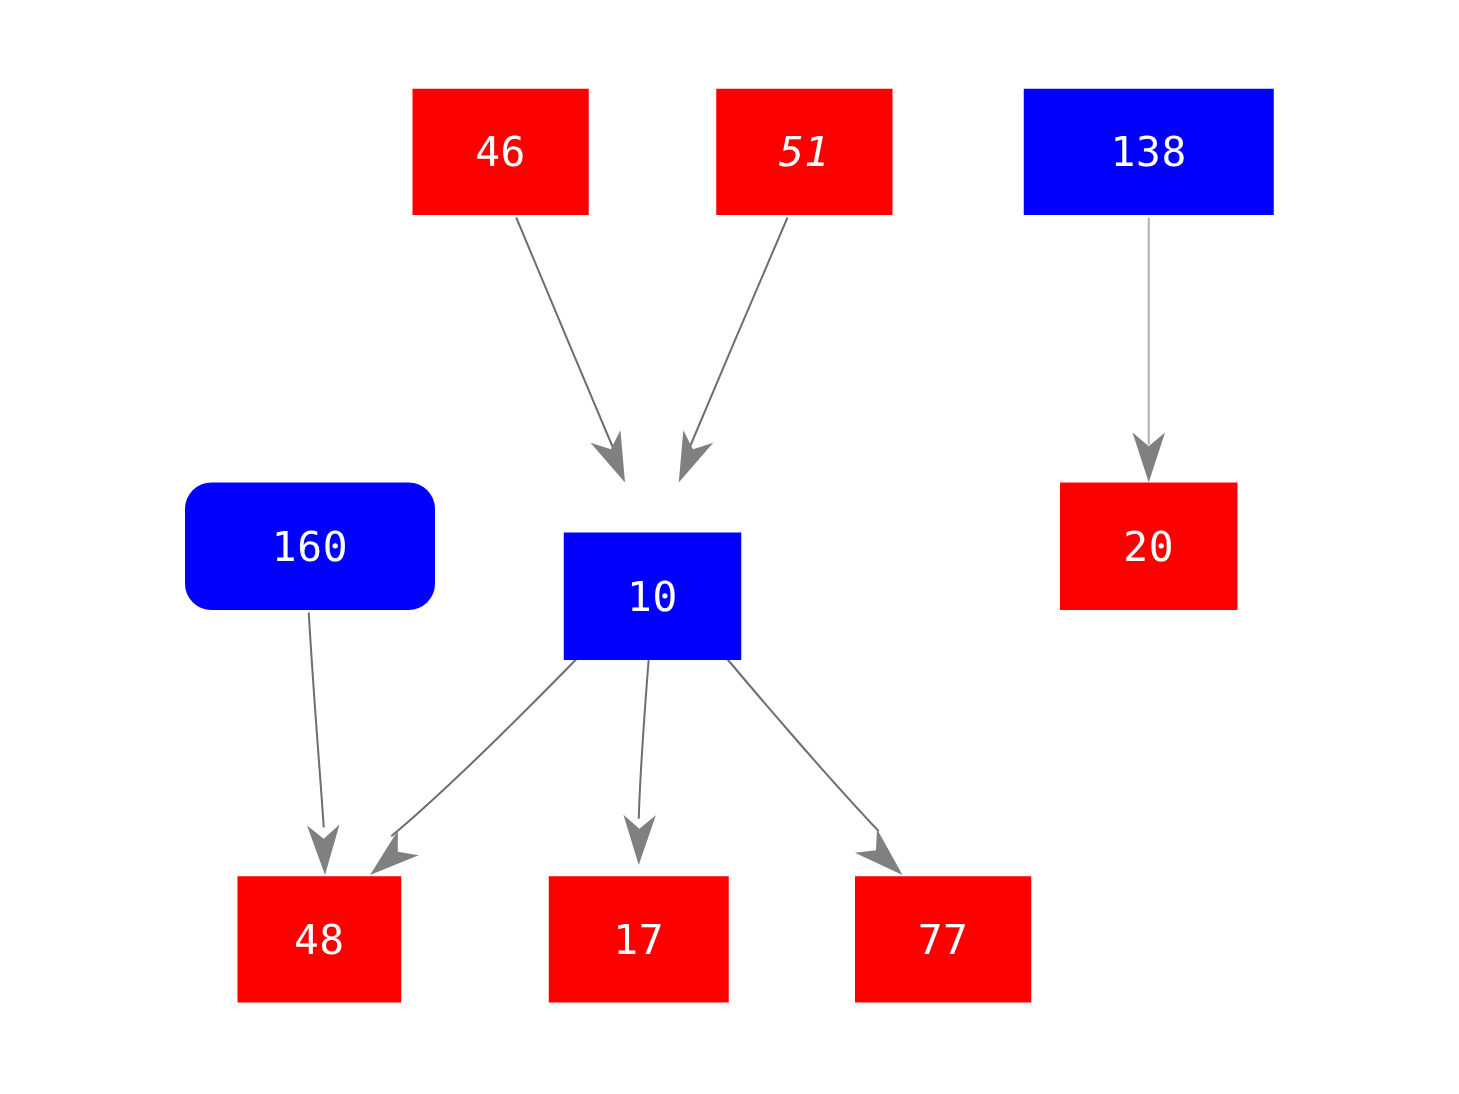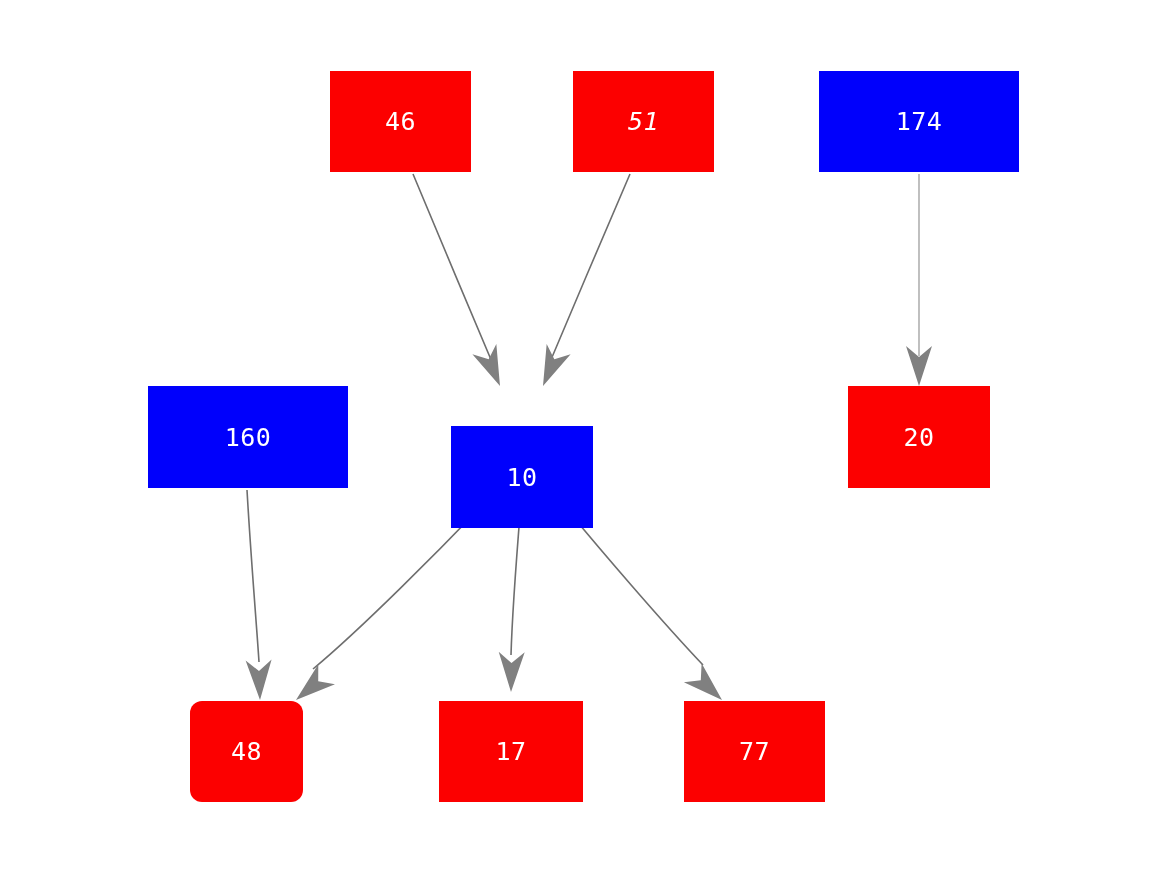"46" .node { font-size: 25px -> 33px }
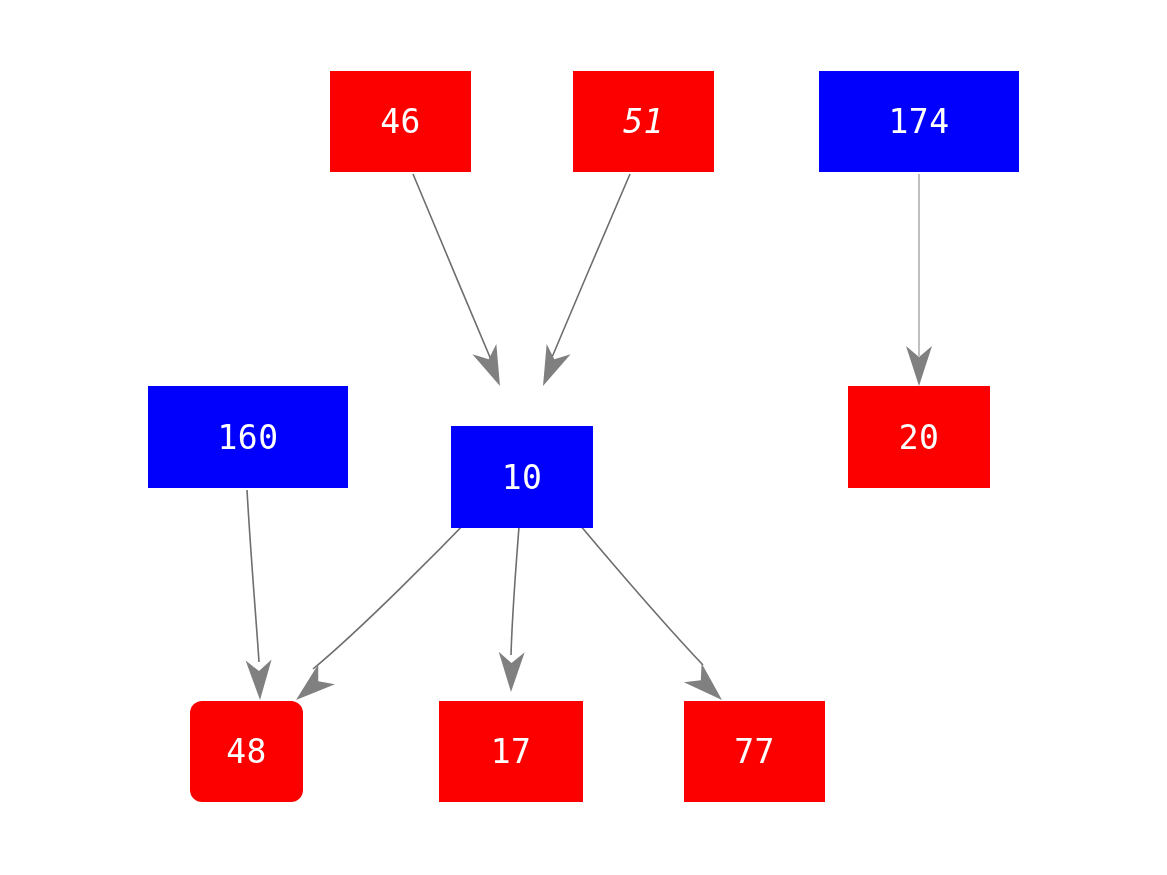"174" span.node-label { text: 174 -> 138 }
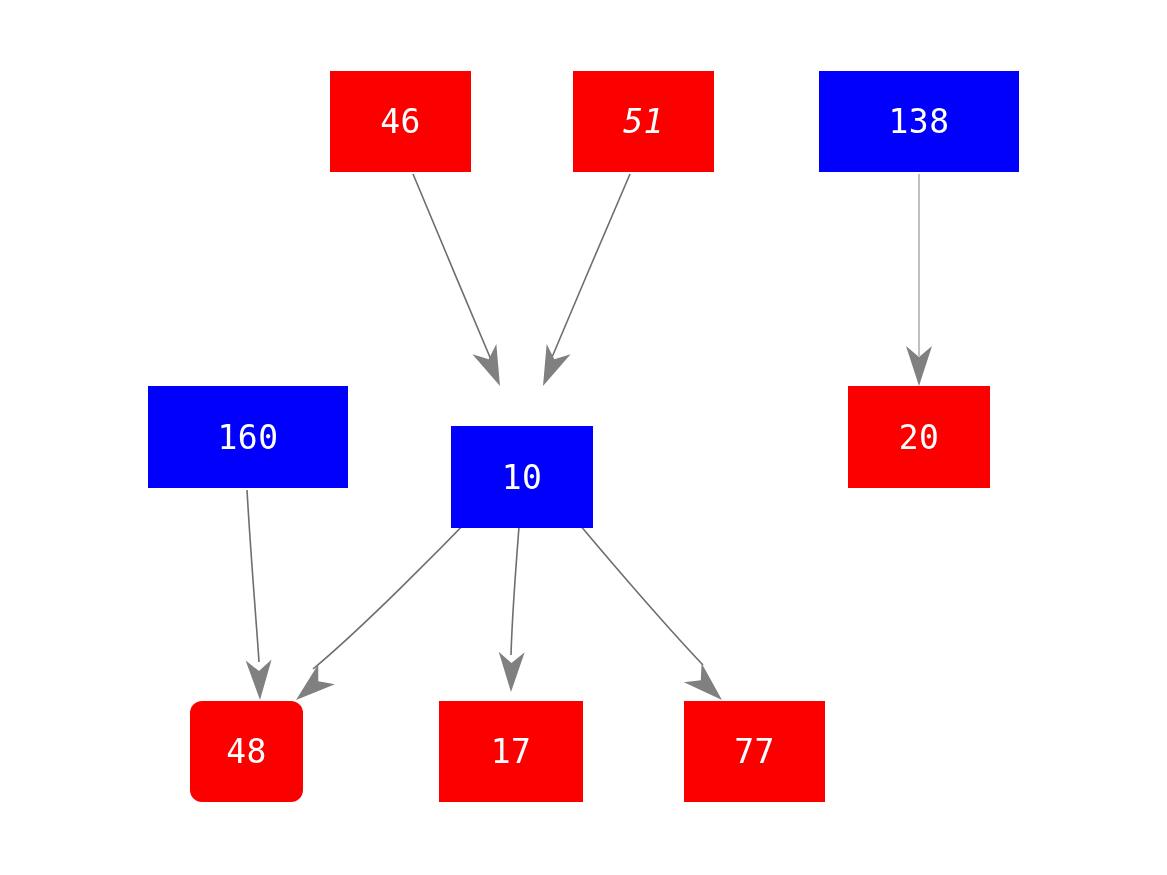"160" div.node { border-radius: none -> 21px }
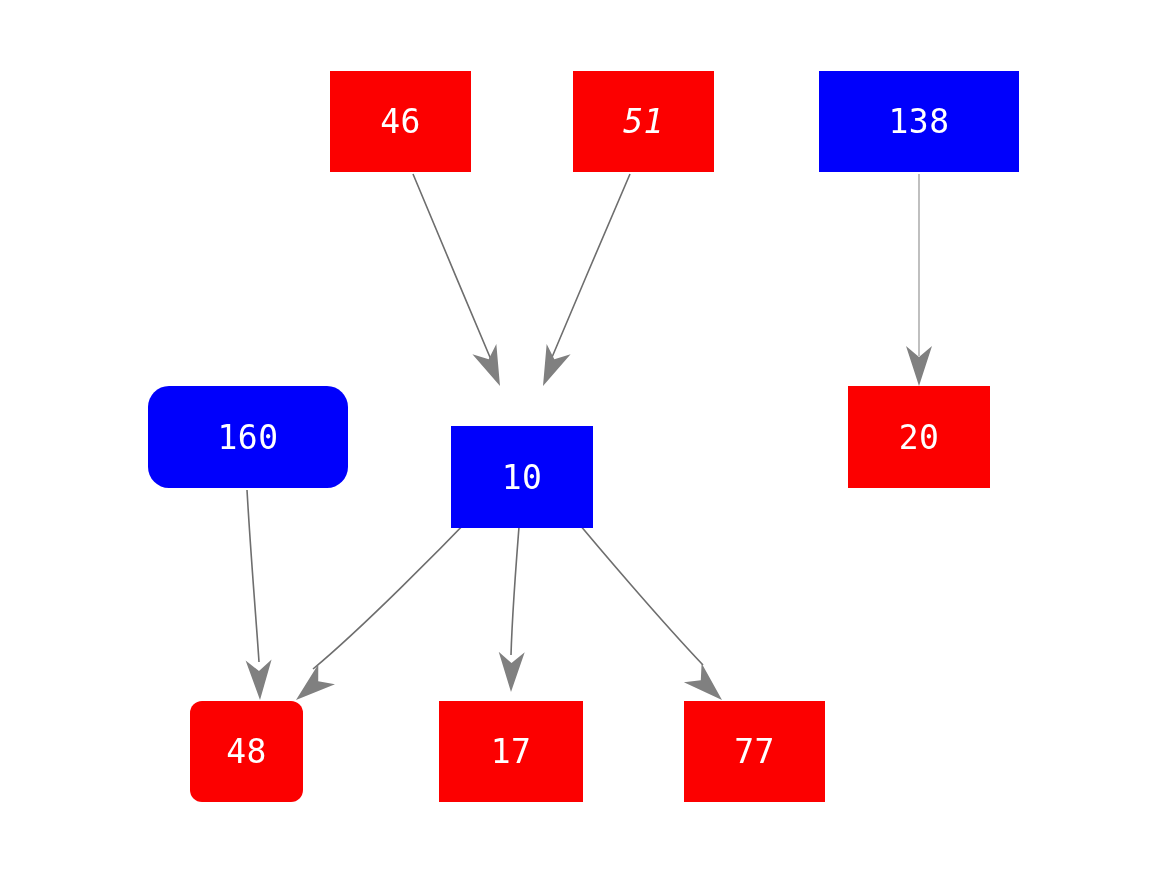"48" div.node { border-radius: 12px -> none; width: 113px -> 131px }
